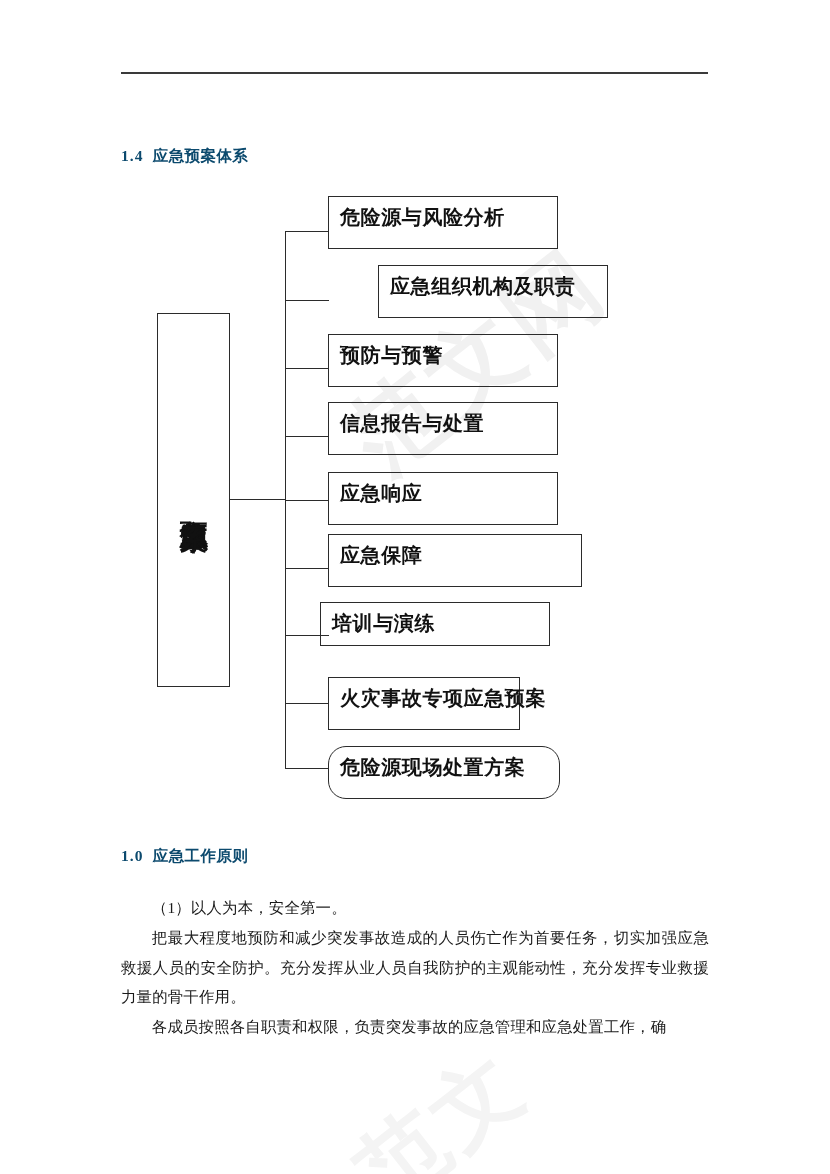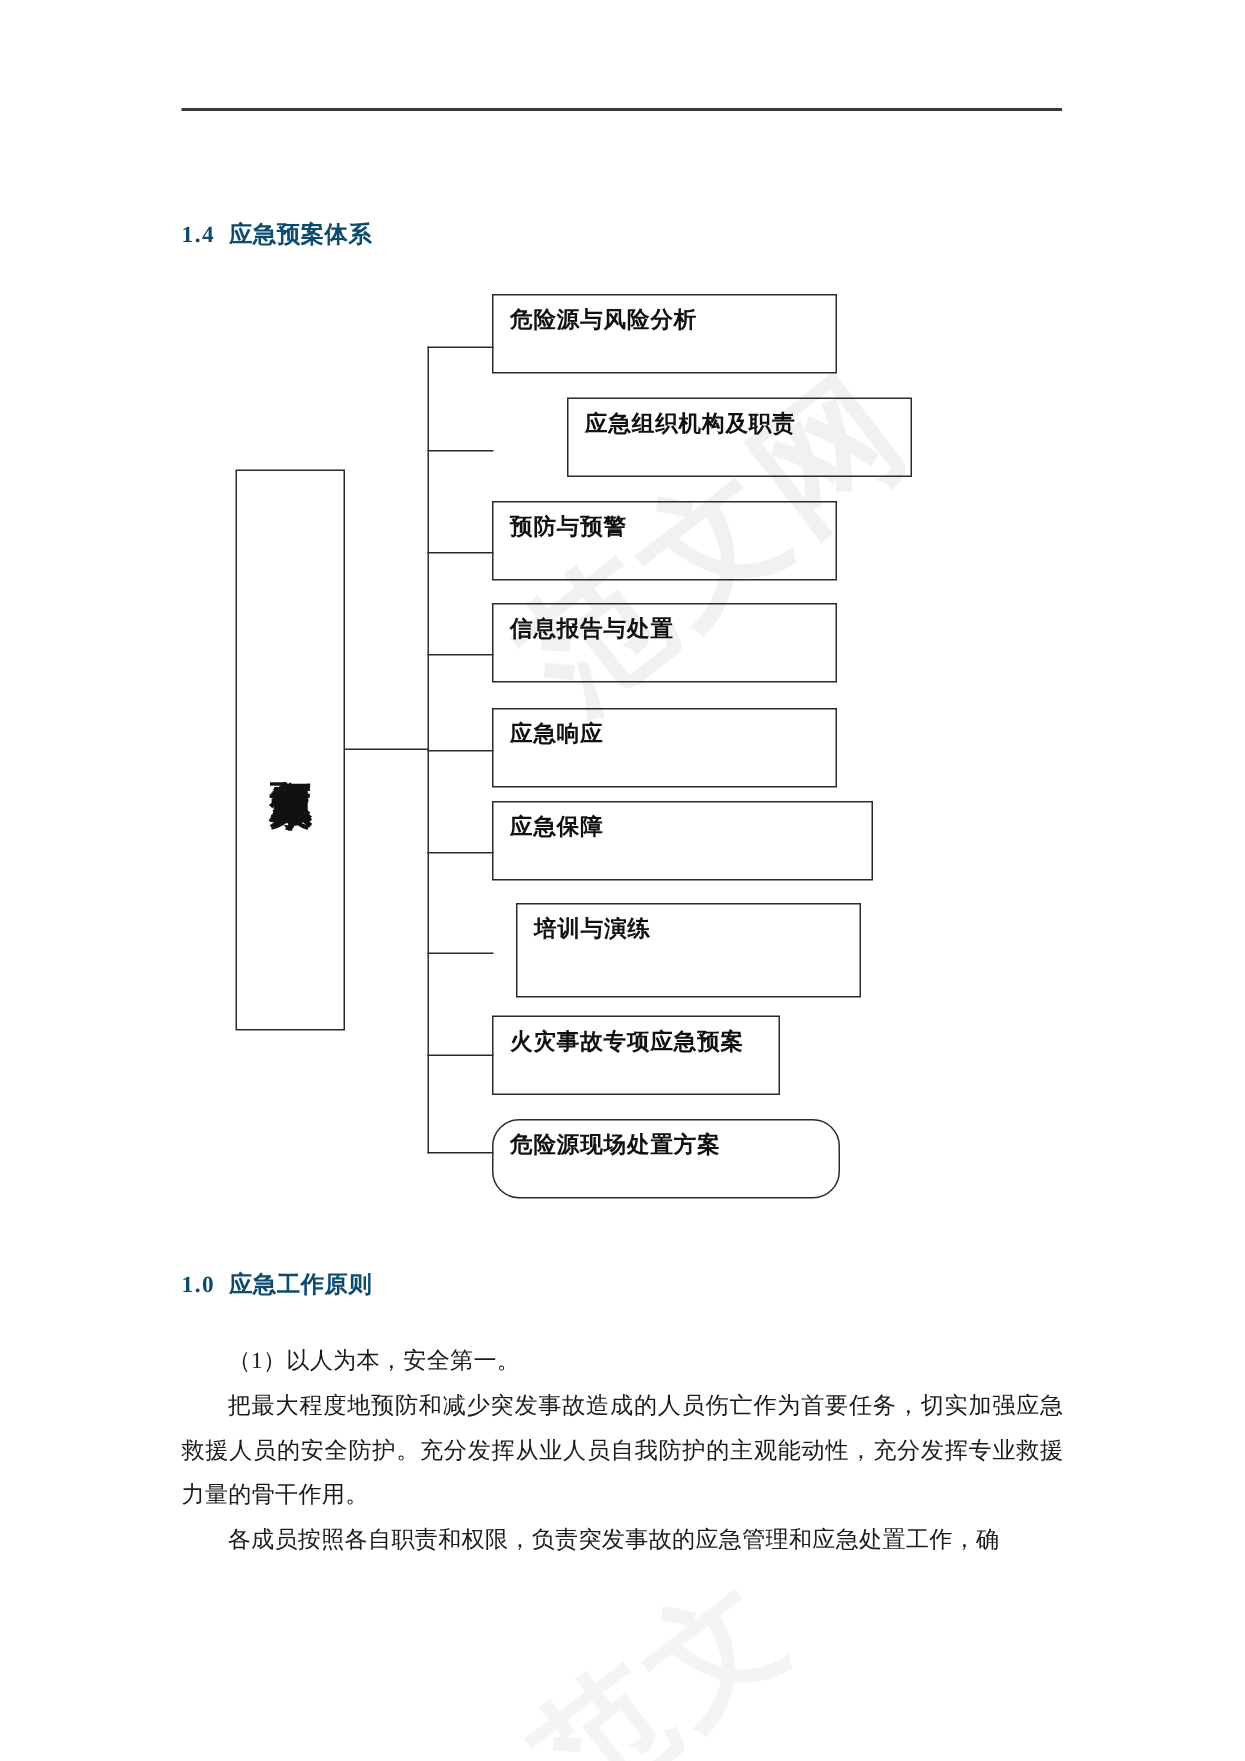"危险源与风险分析" .leaf-label { font-size: 15px -> 20px }
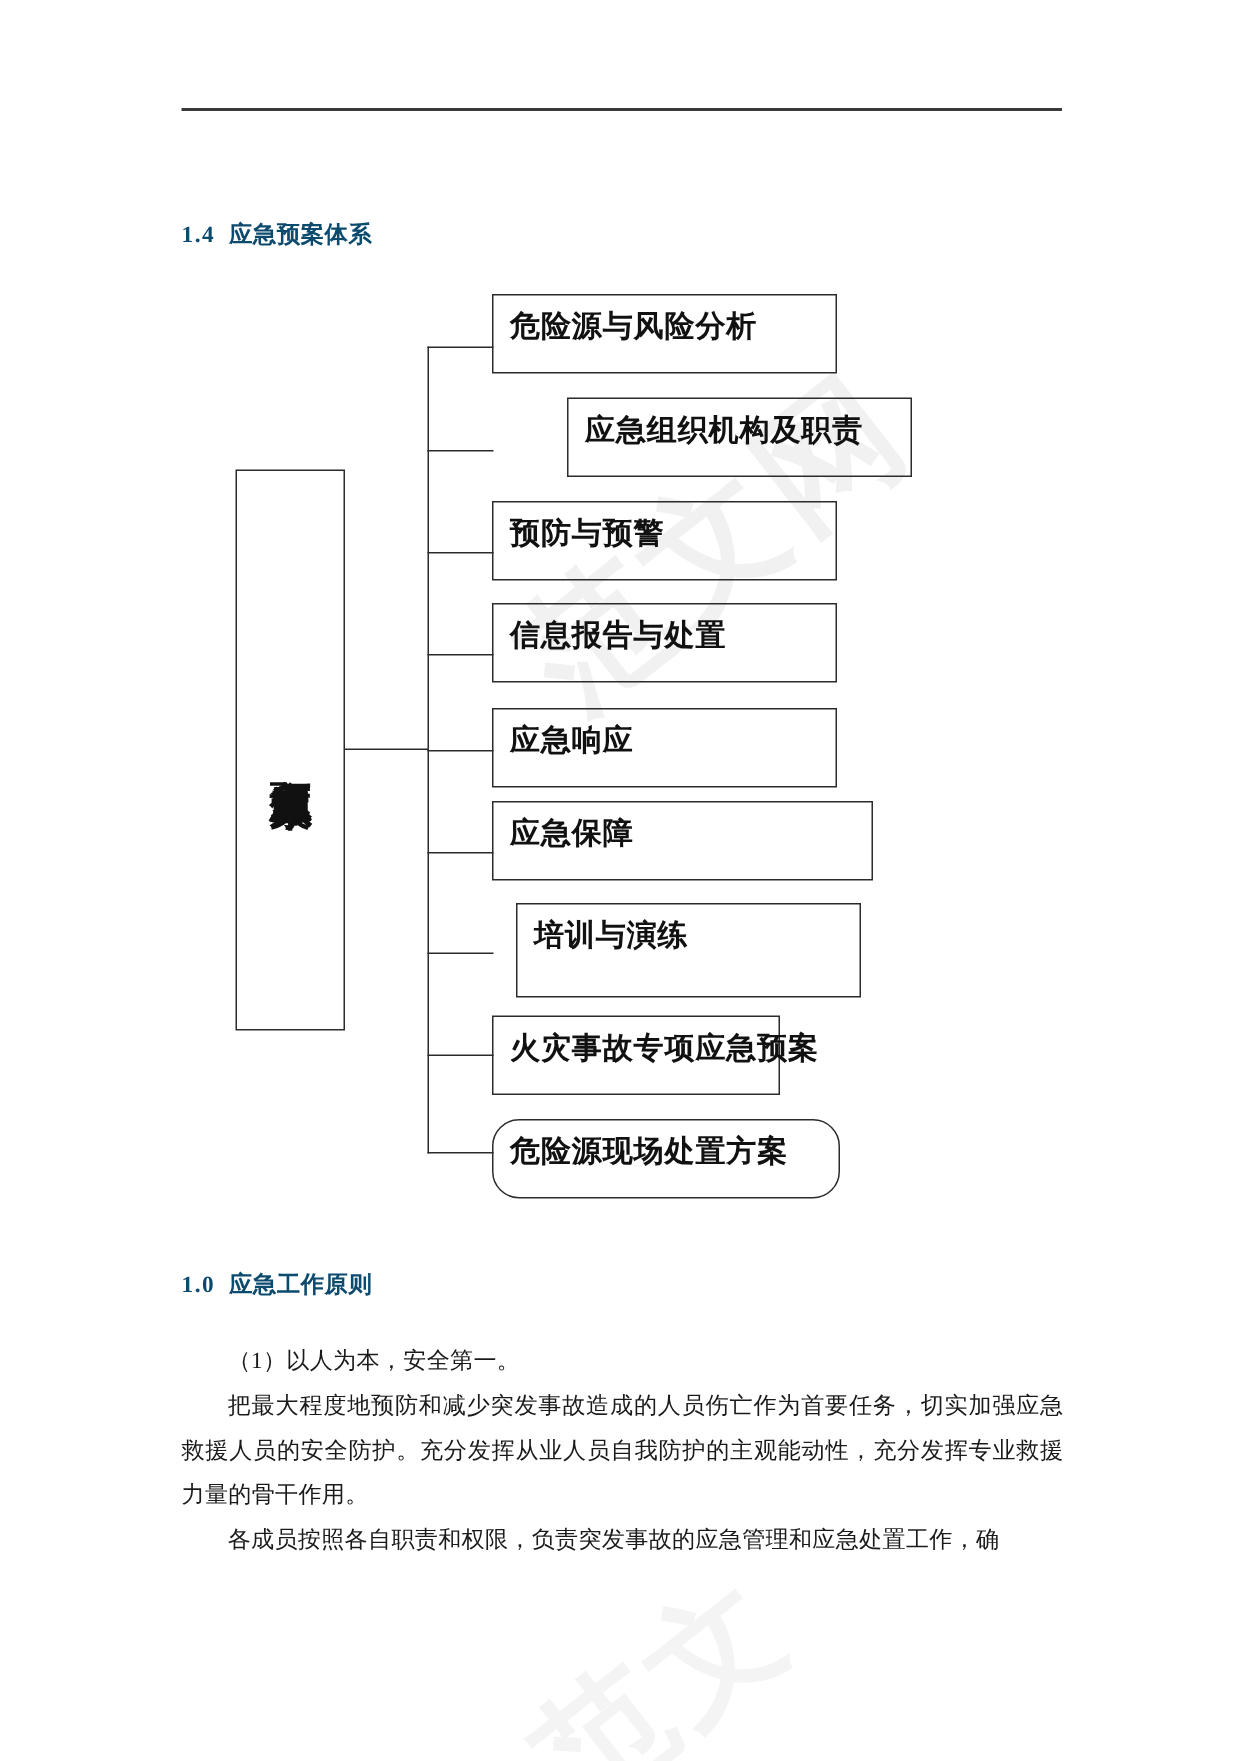"培训与演练" div.leaf-box { height: 63px -> 44px; left: 344px -> 320px }
